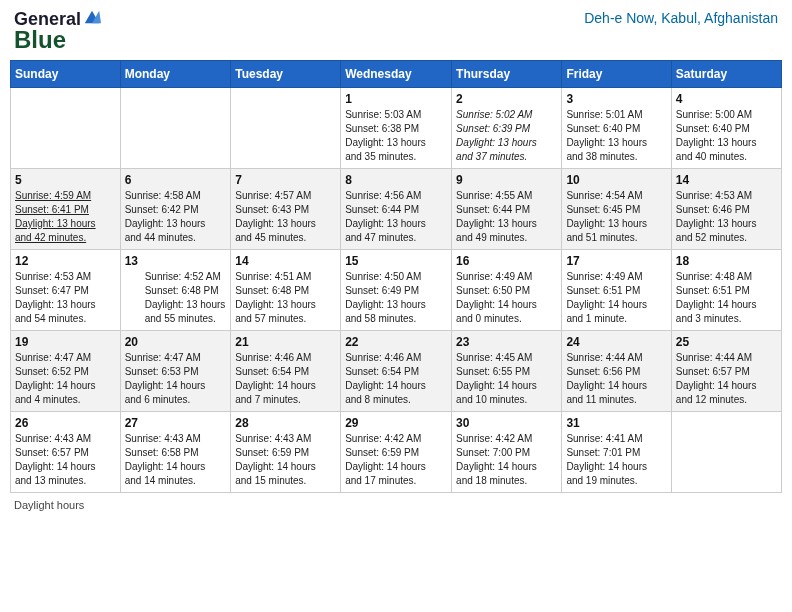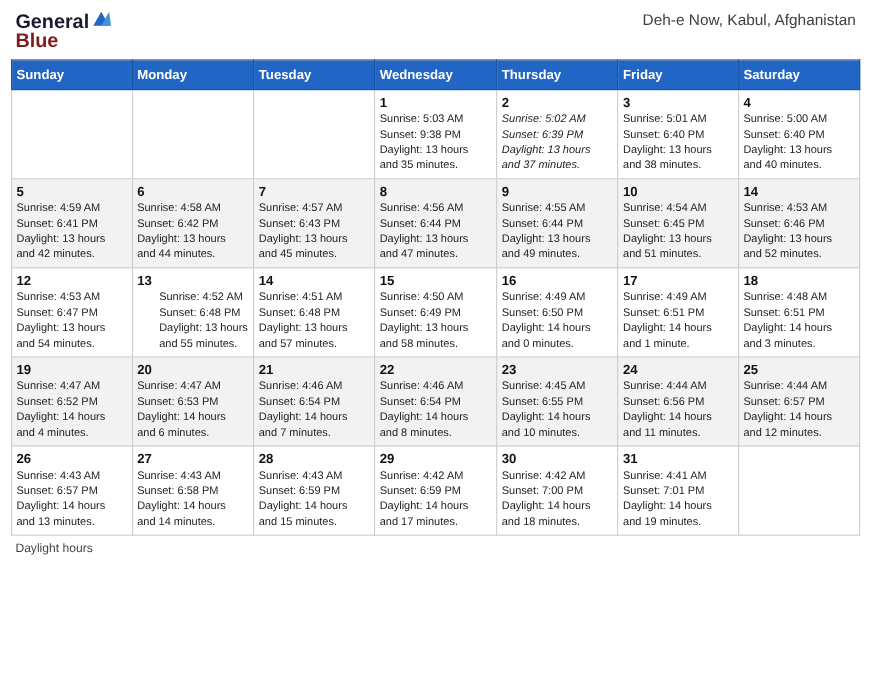"Deh-e Now, Kabul, Afghanistan" .location { color: #404040 -> #0369a1 }
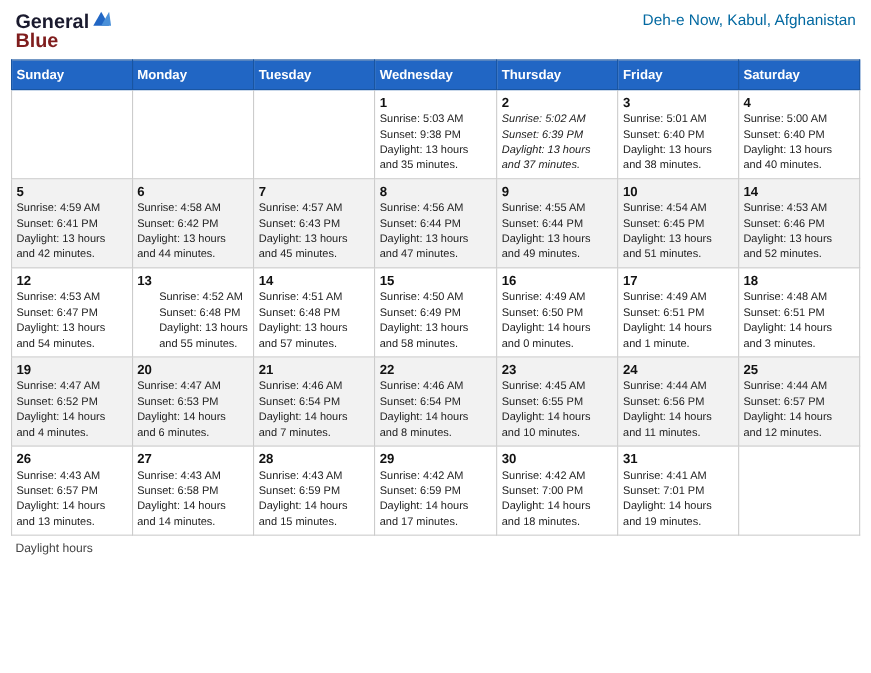"Blue" .logo-text-blue { color: #7f1d1d -> #14532d; font-size: 18px -> 24px }
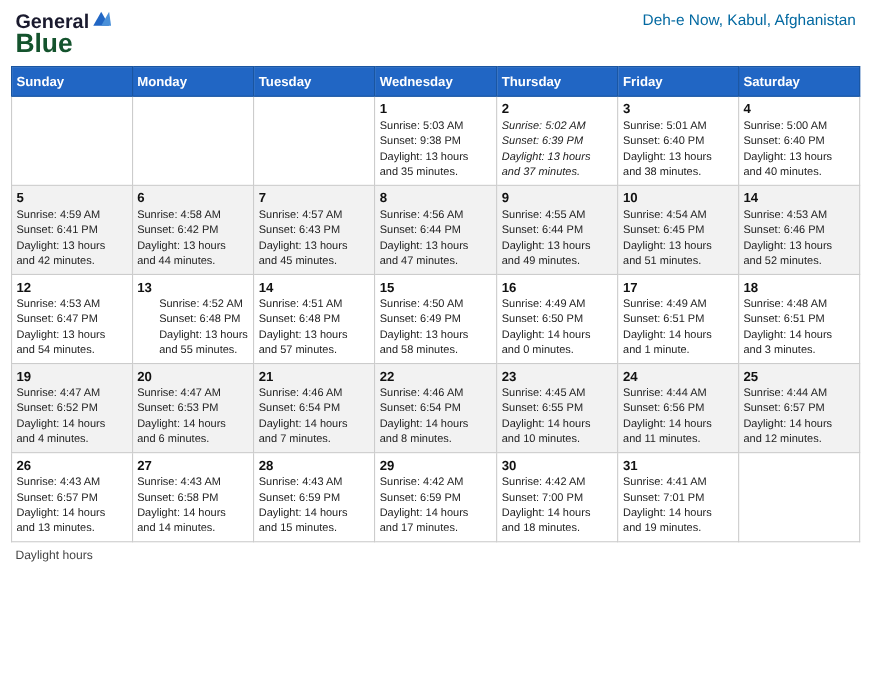"Sunrise: 5:03 AM" div.day-info { text: 9:38 -> 6:38 }
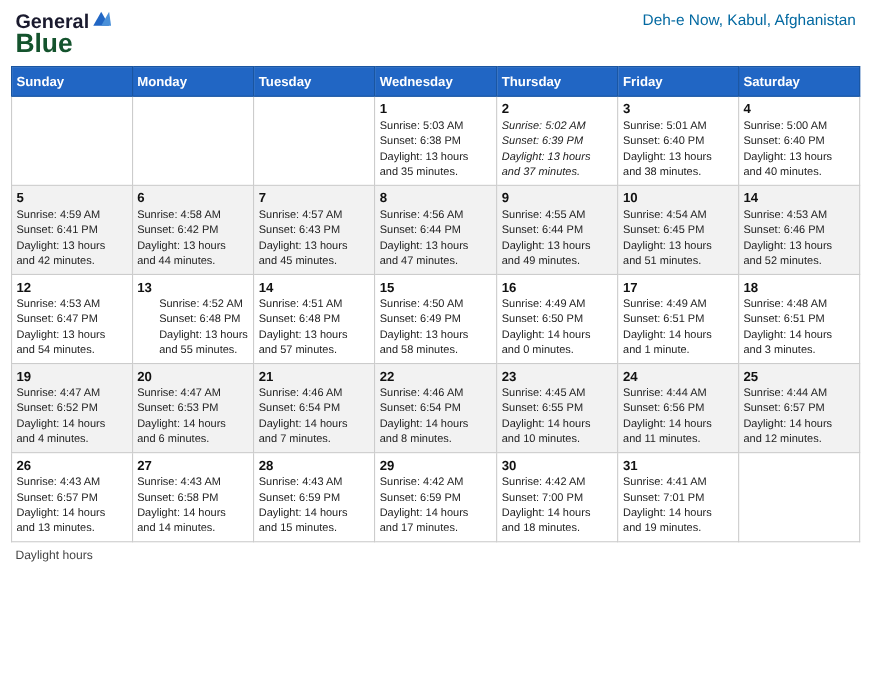"Sunrise: 4:59 AM" div.day-info { text-decoration: none -> underline }
